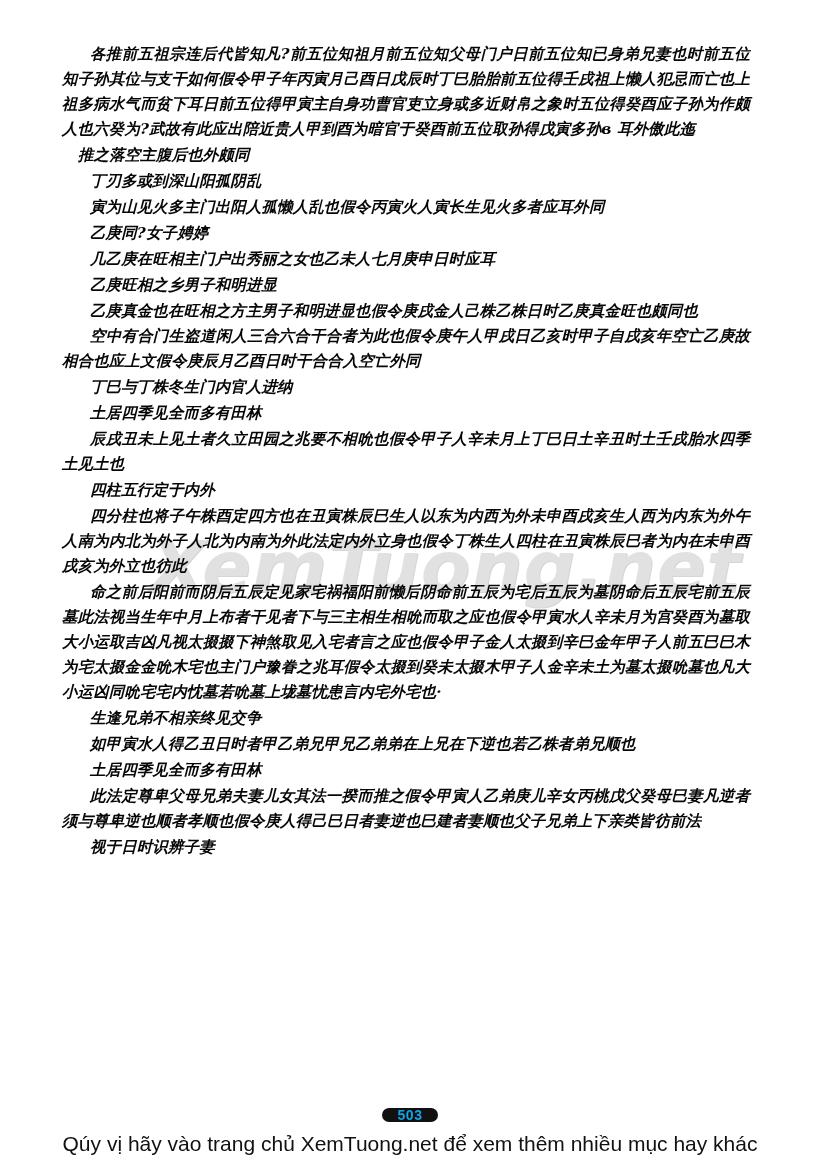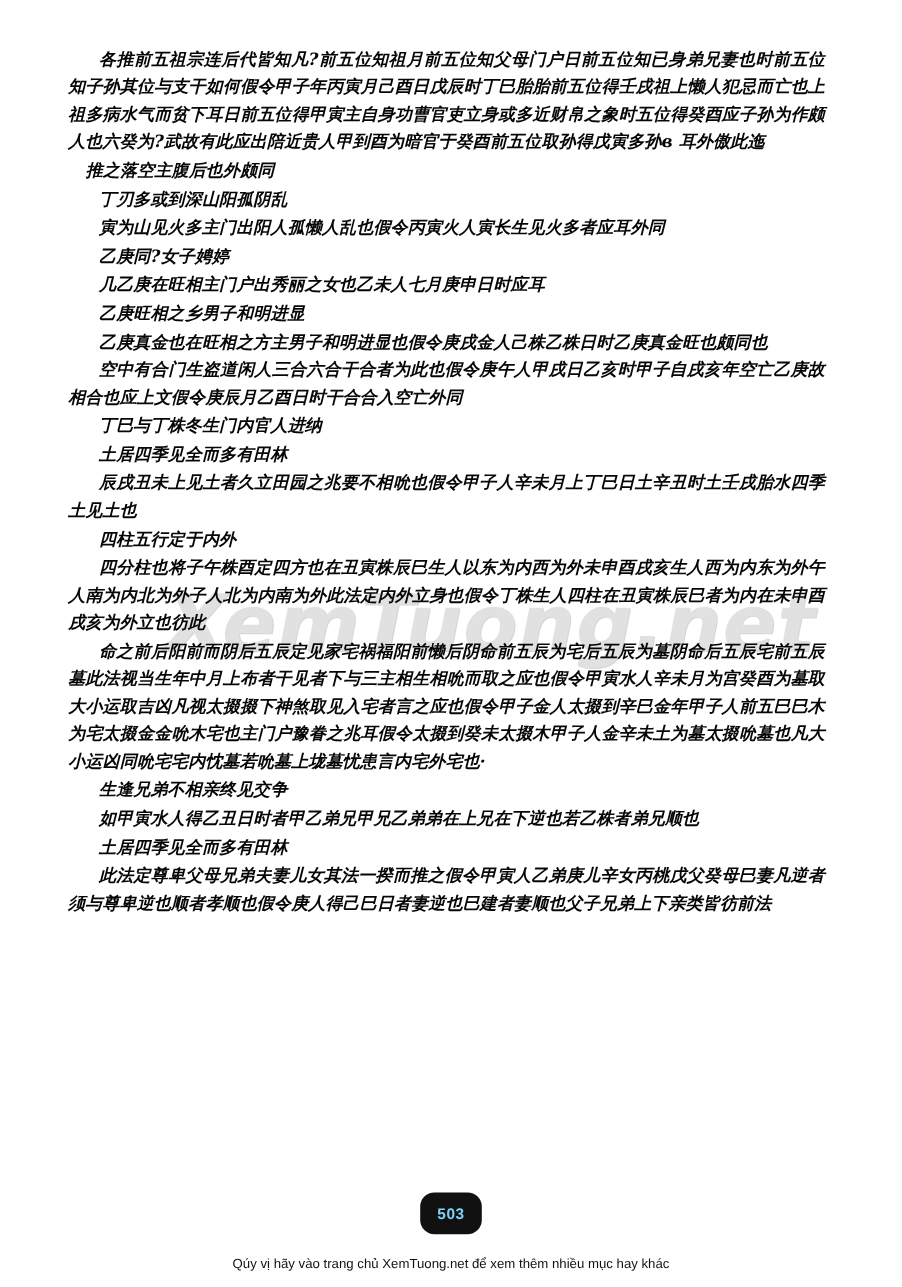"视于日时识辨子妻" p { html: none -> <p>视于日时识辨子妻</p> }
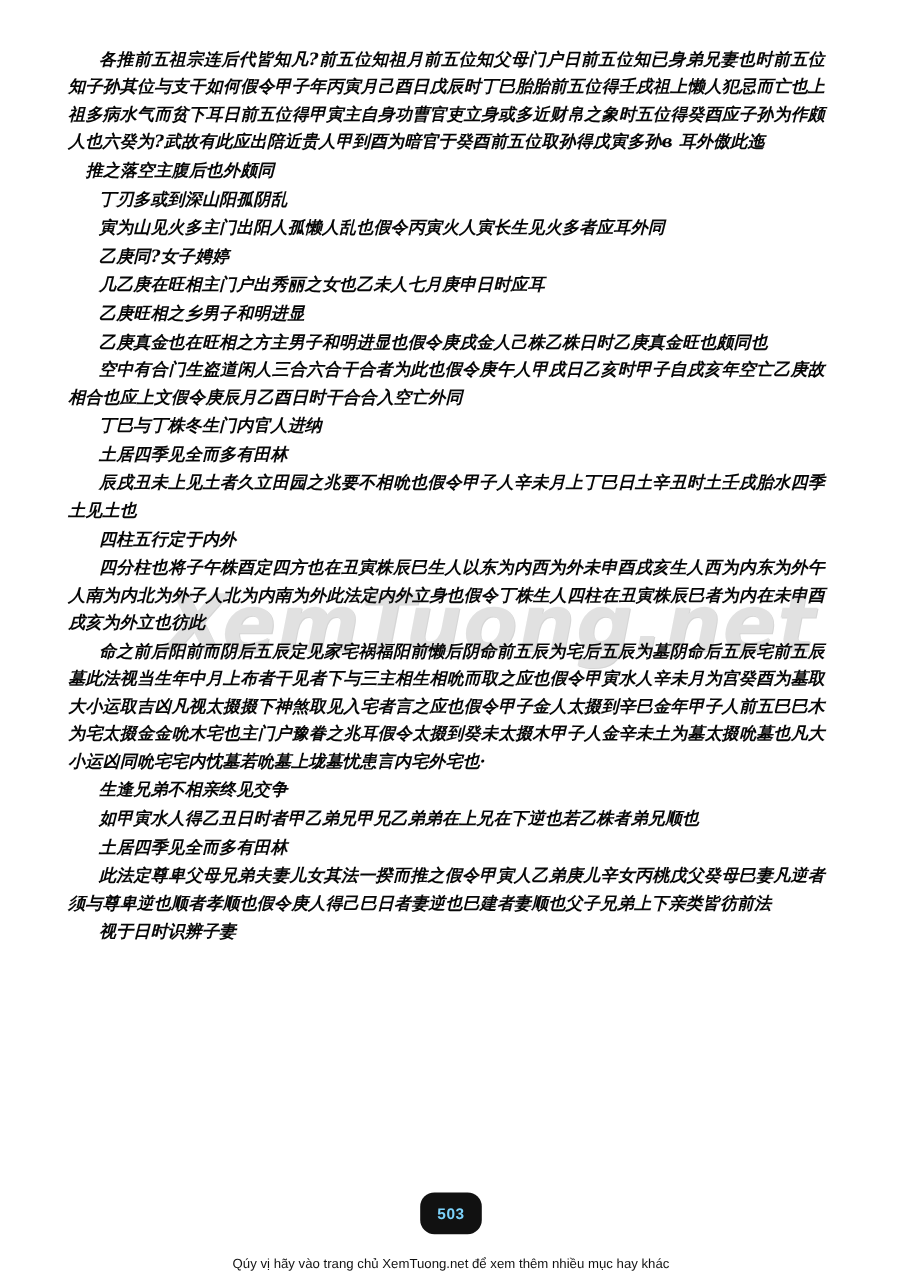"503" .page-number { color: #7dd3fc -> #0ea5e9; height: 38px -> 14px }
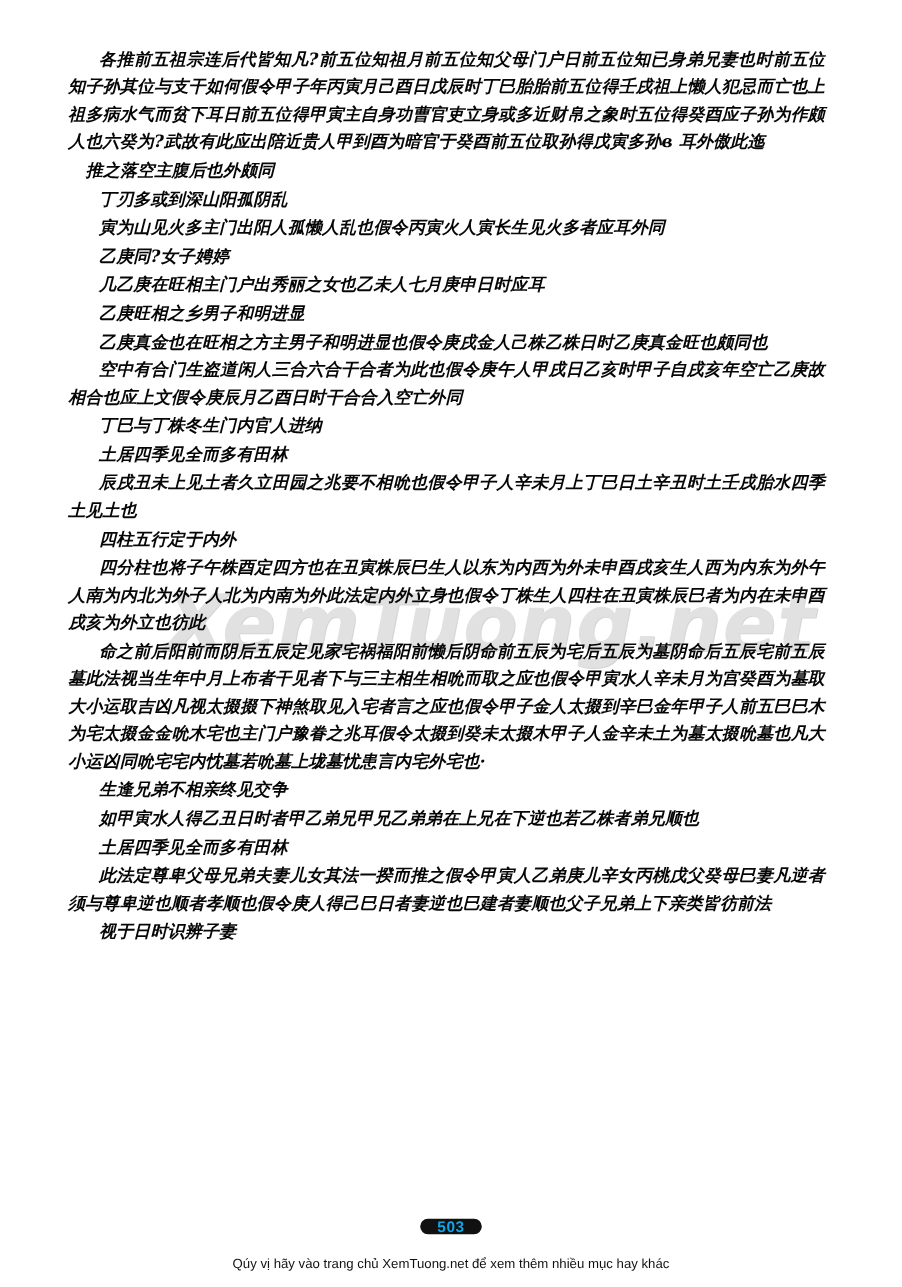"Qúy vị hãy vào trang" .footer-note { font-size: 12px -> 21px }
